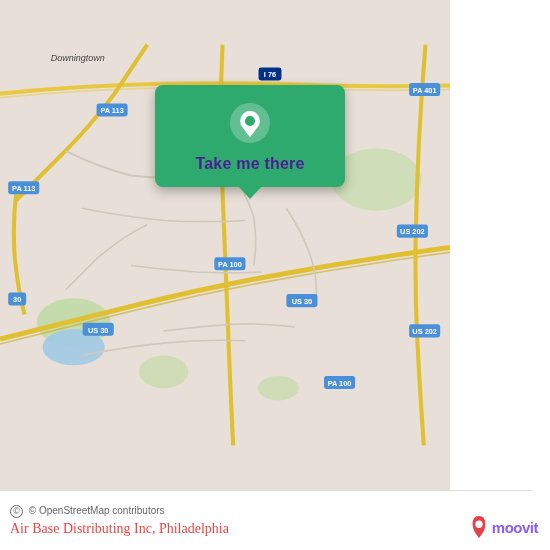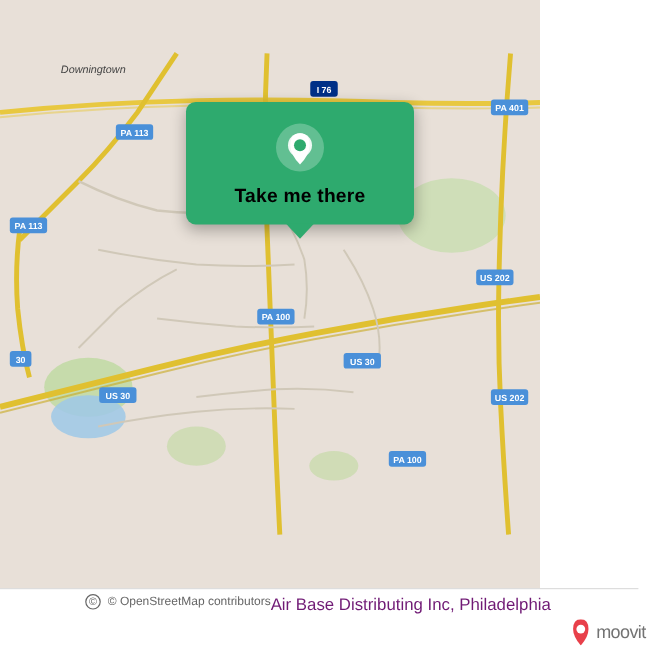"Take me there" #take-me-there-btn { color: #000000 -> #4c1d95 }
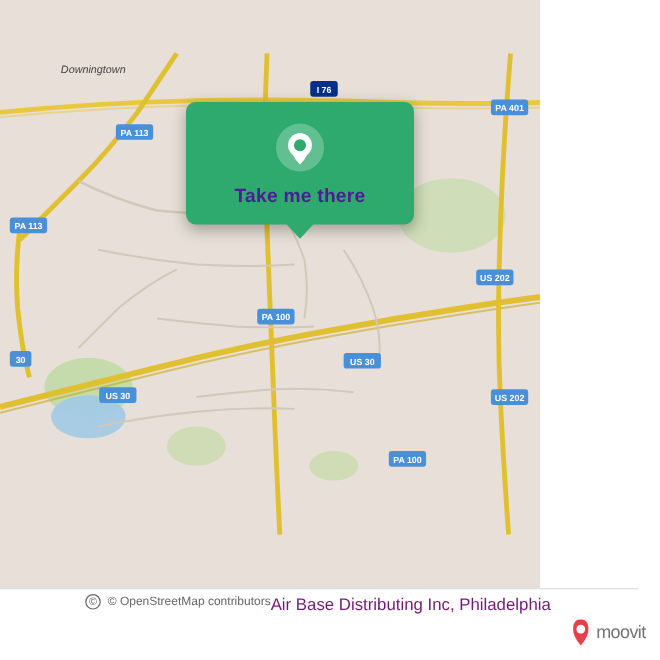"© © OpenStreetMap contributors" #bottom-bar { flex-direction: none -> column }
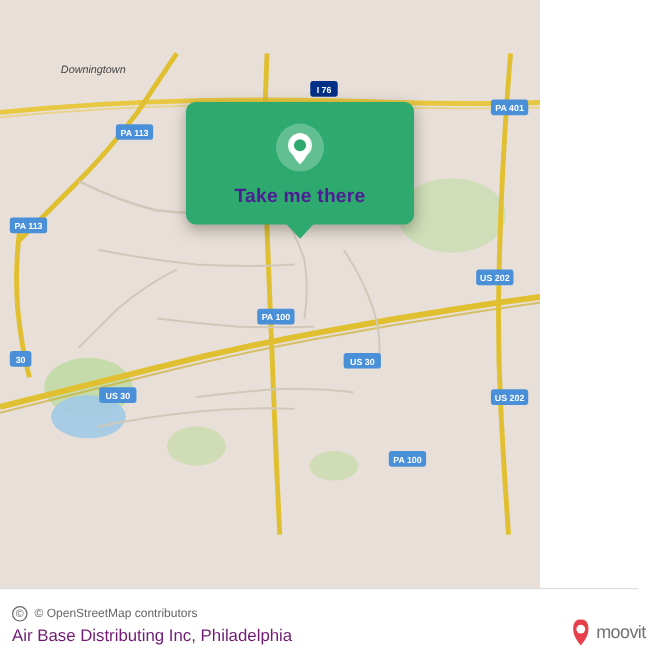"Air Base Distributing Inc, Philadelphia" #location-name { color: #701a75 -> #ef4444; font-family: none -> Liberation Serif, serif }
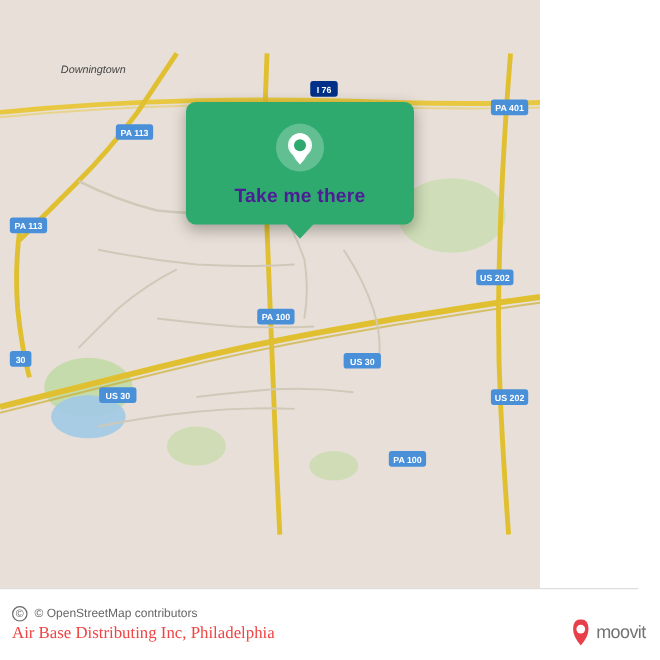"moovit" .moovit-text { color: #737373 -> #8b5cf6; font-weight: 400 -> 700 }
